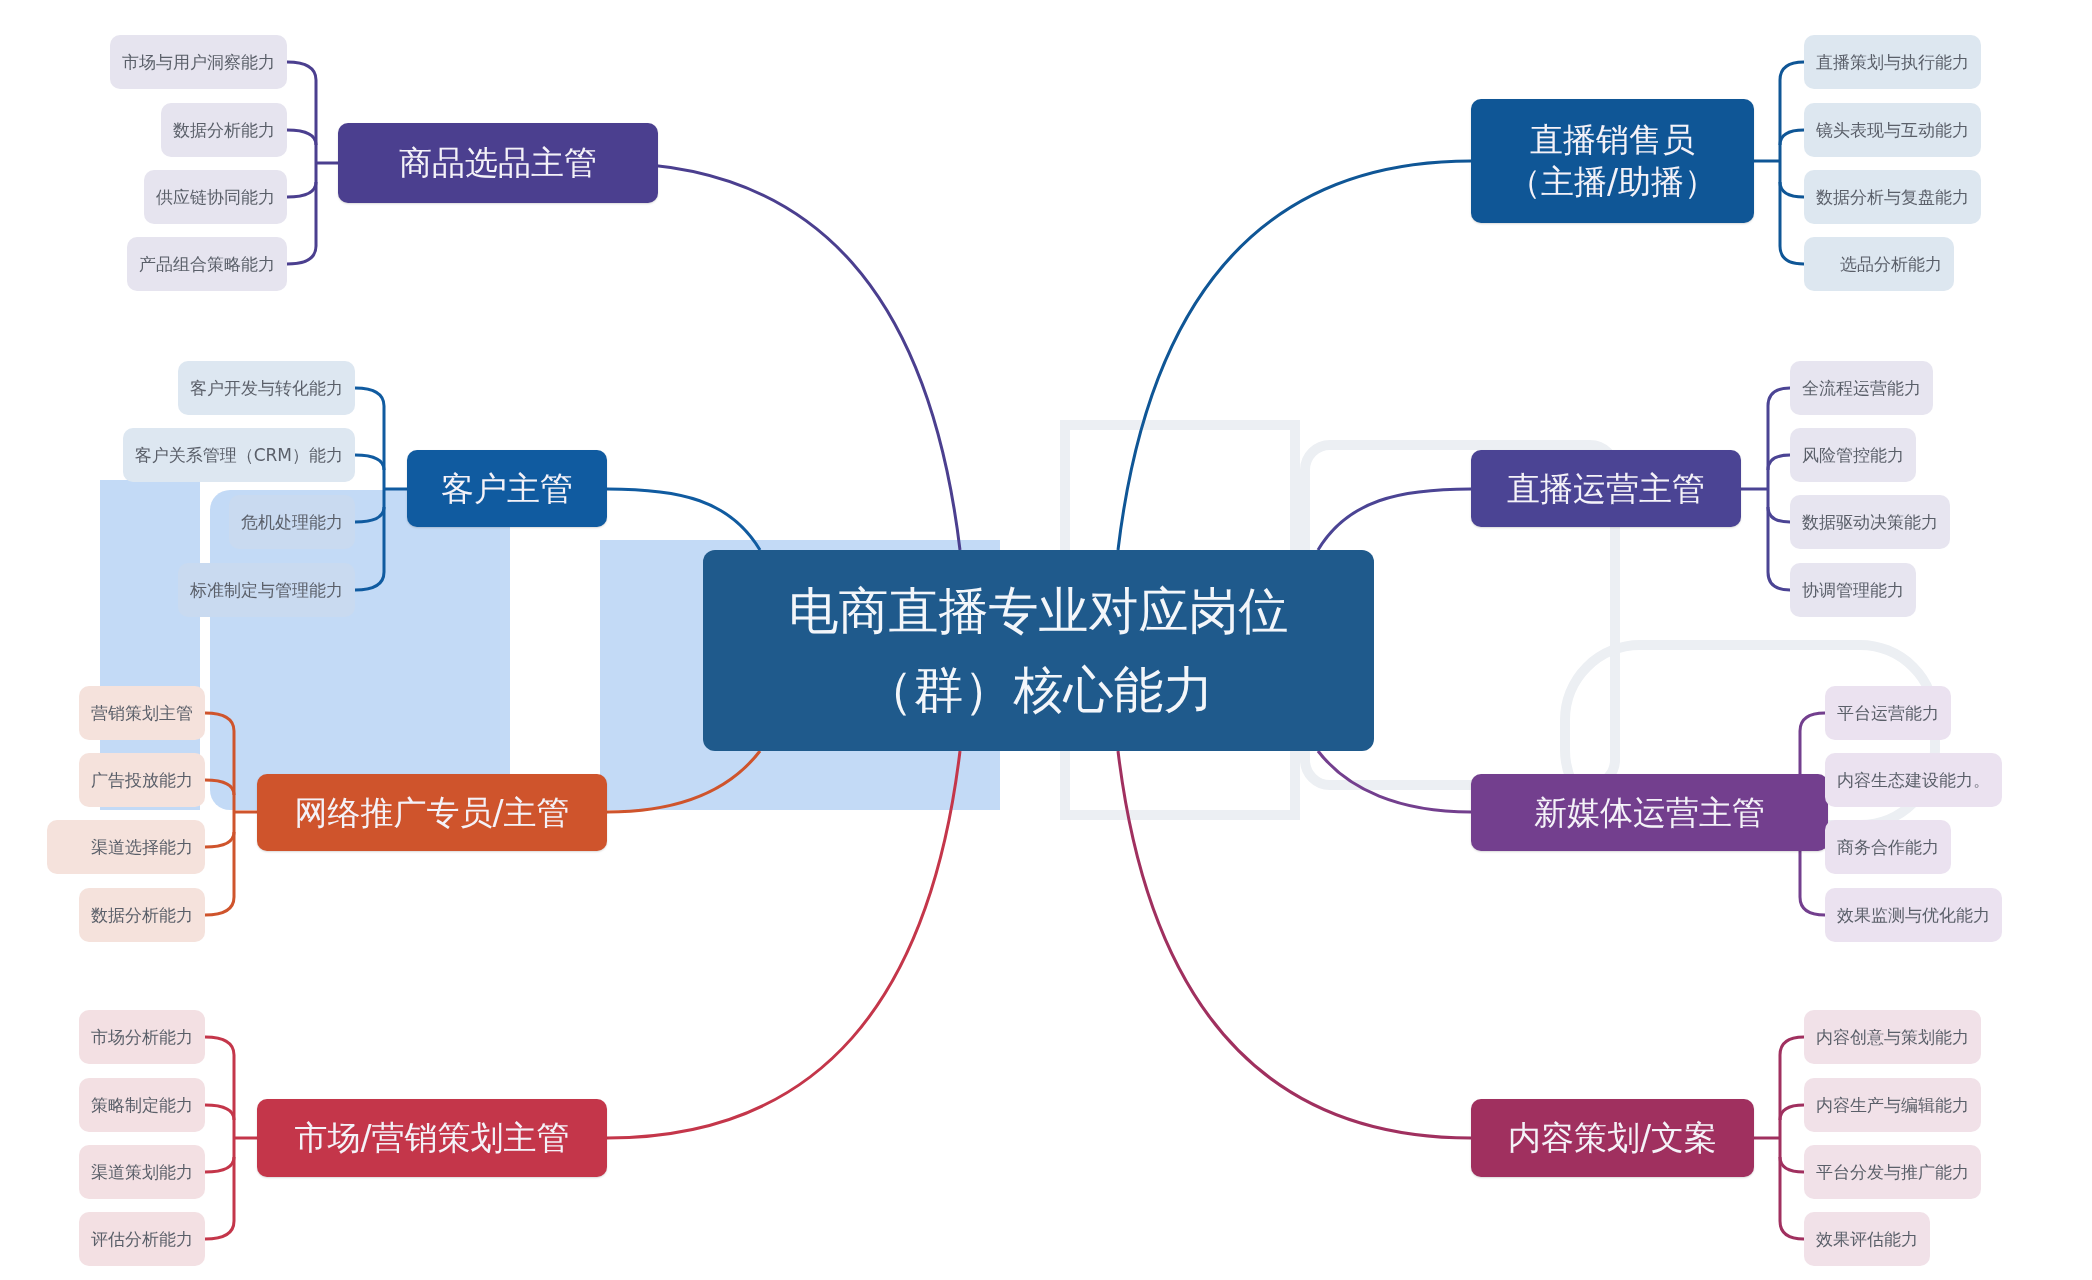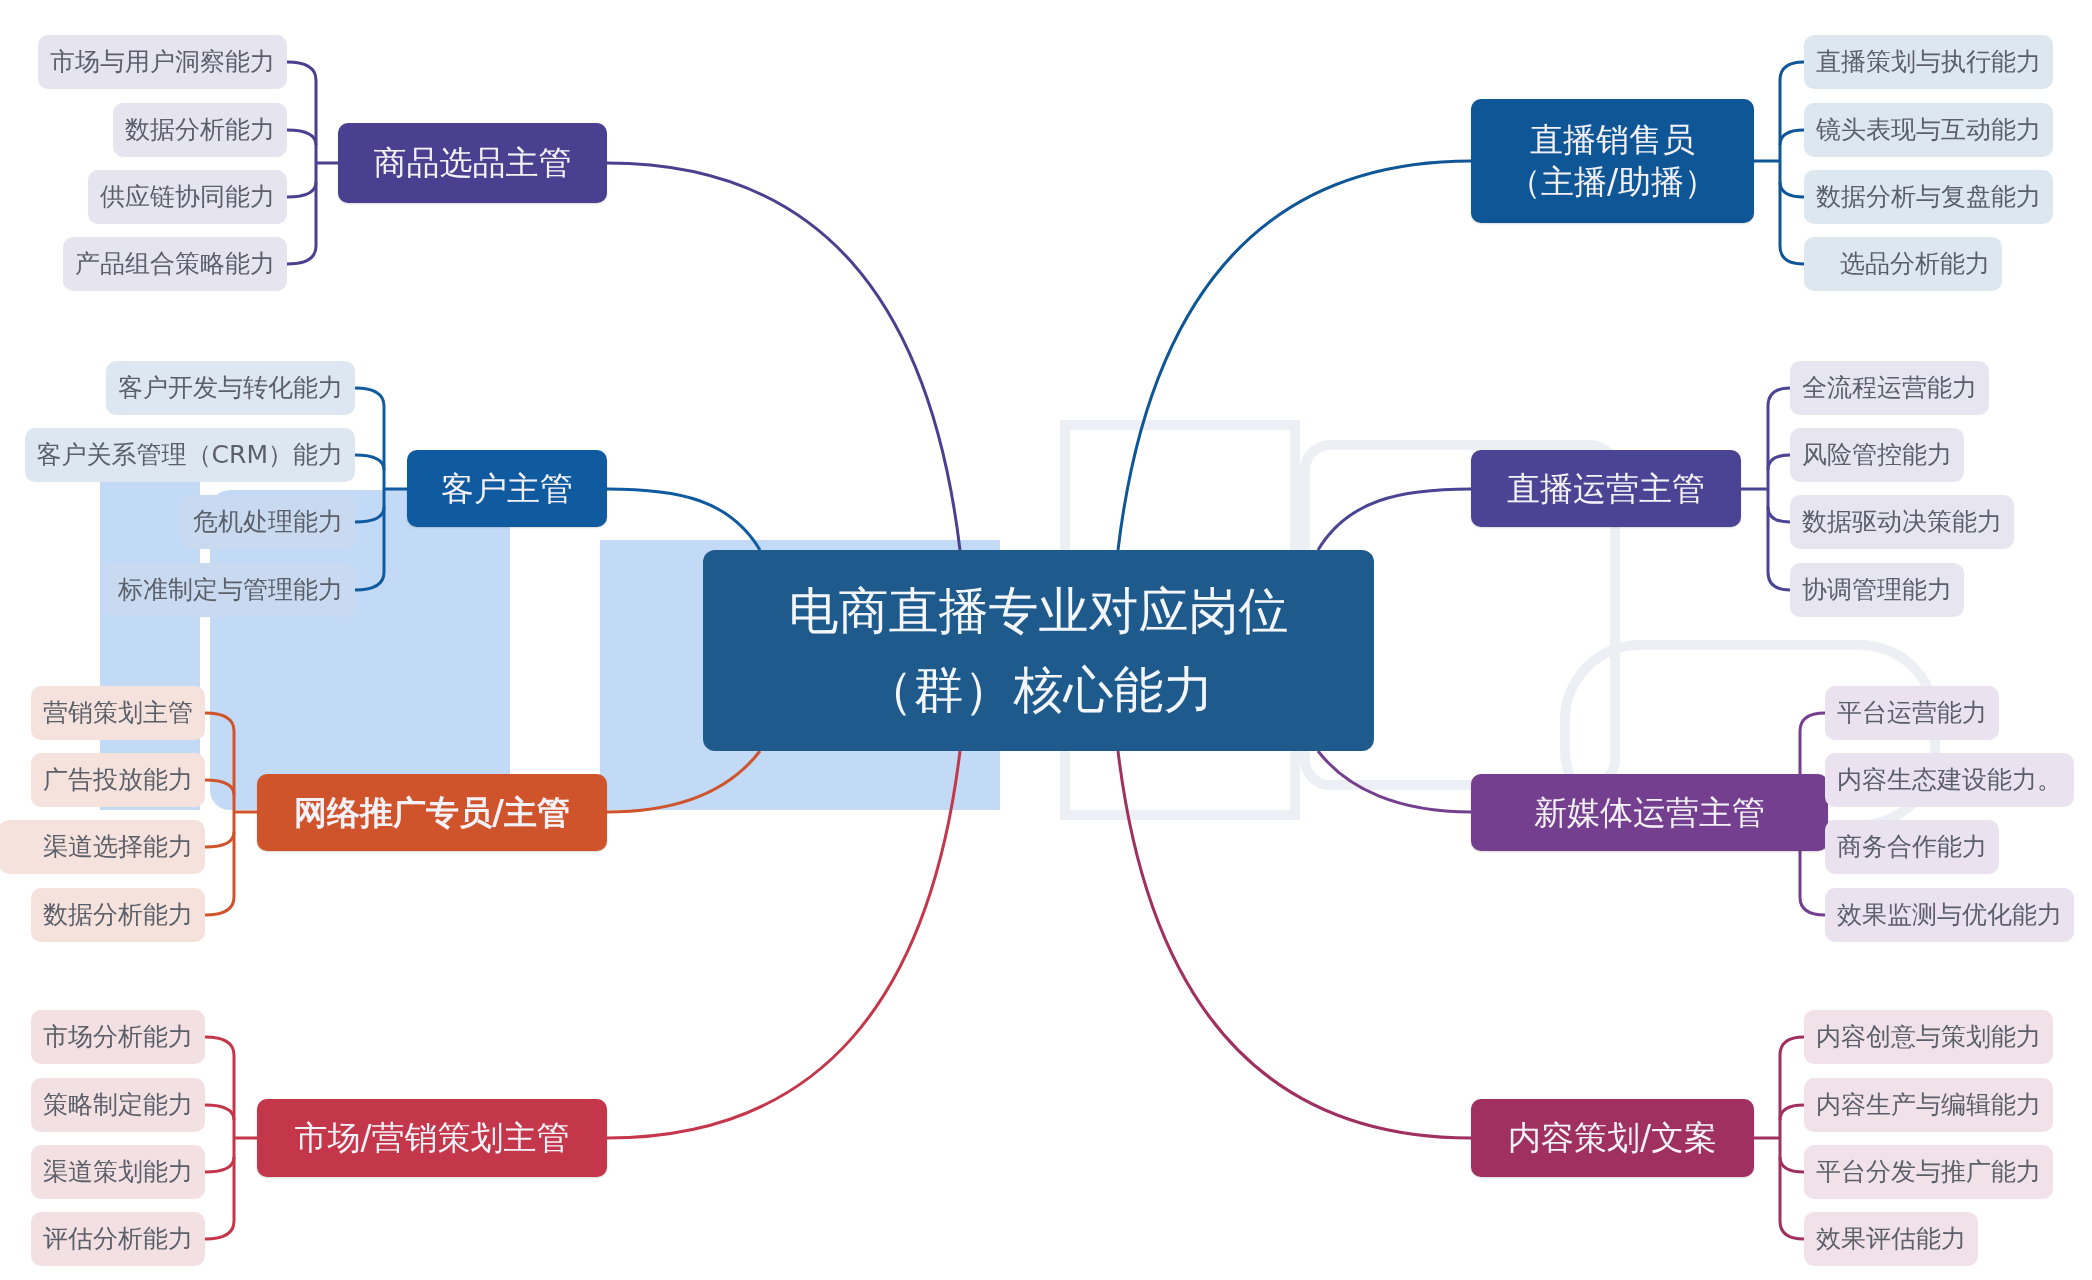"市场与用户洞察能力" .leaf { font-size: 25px -> 17px }
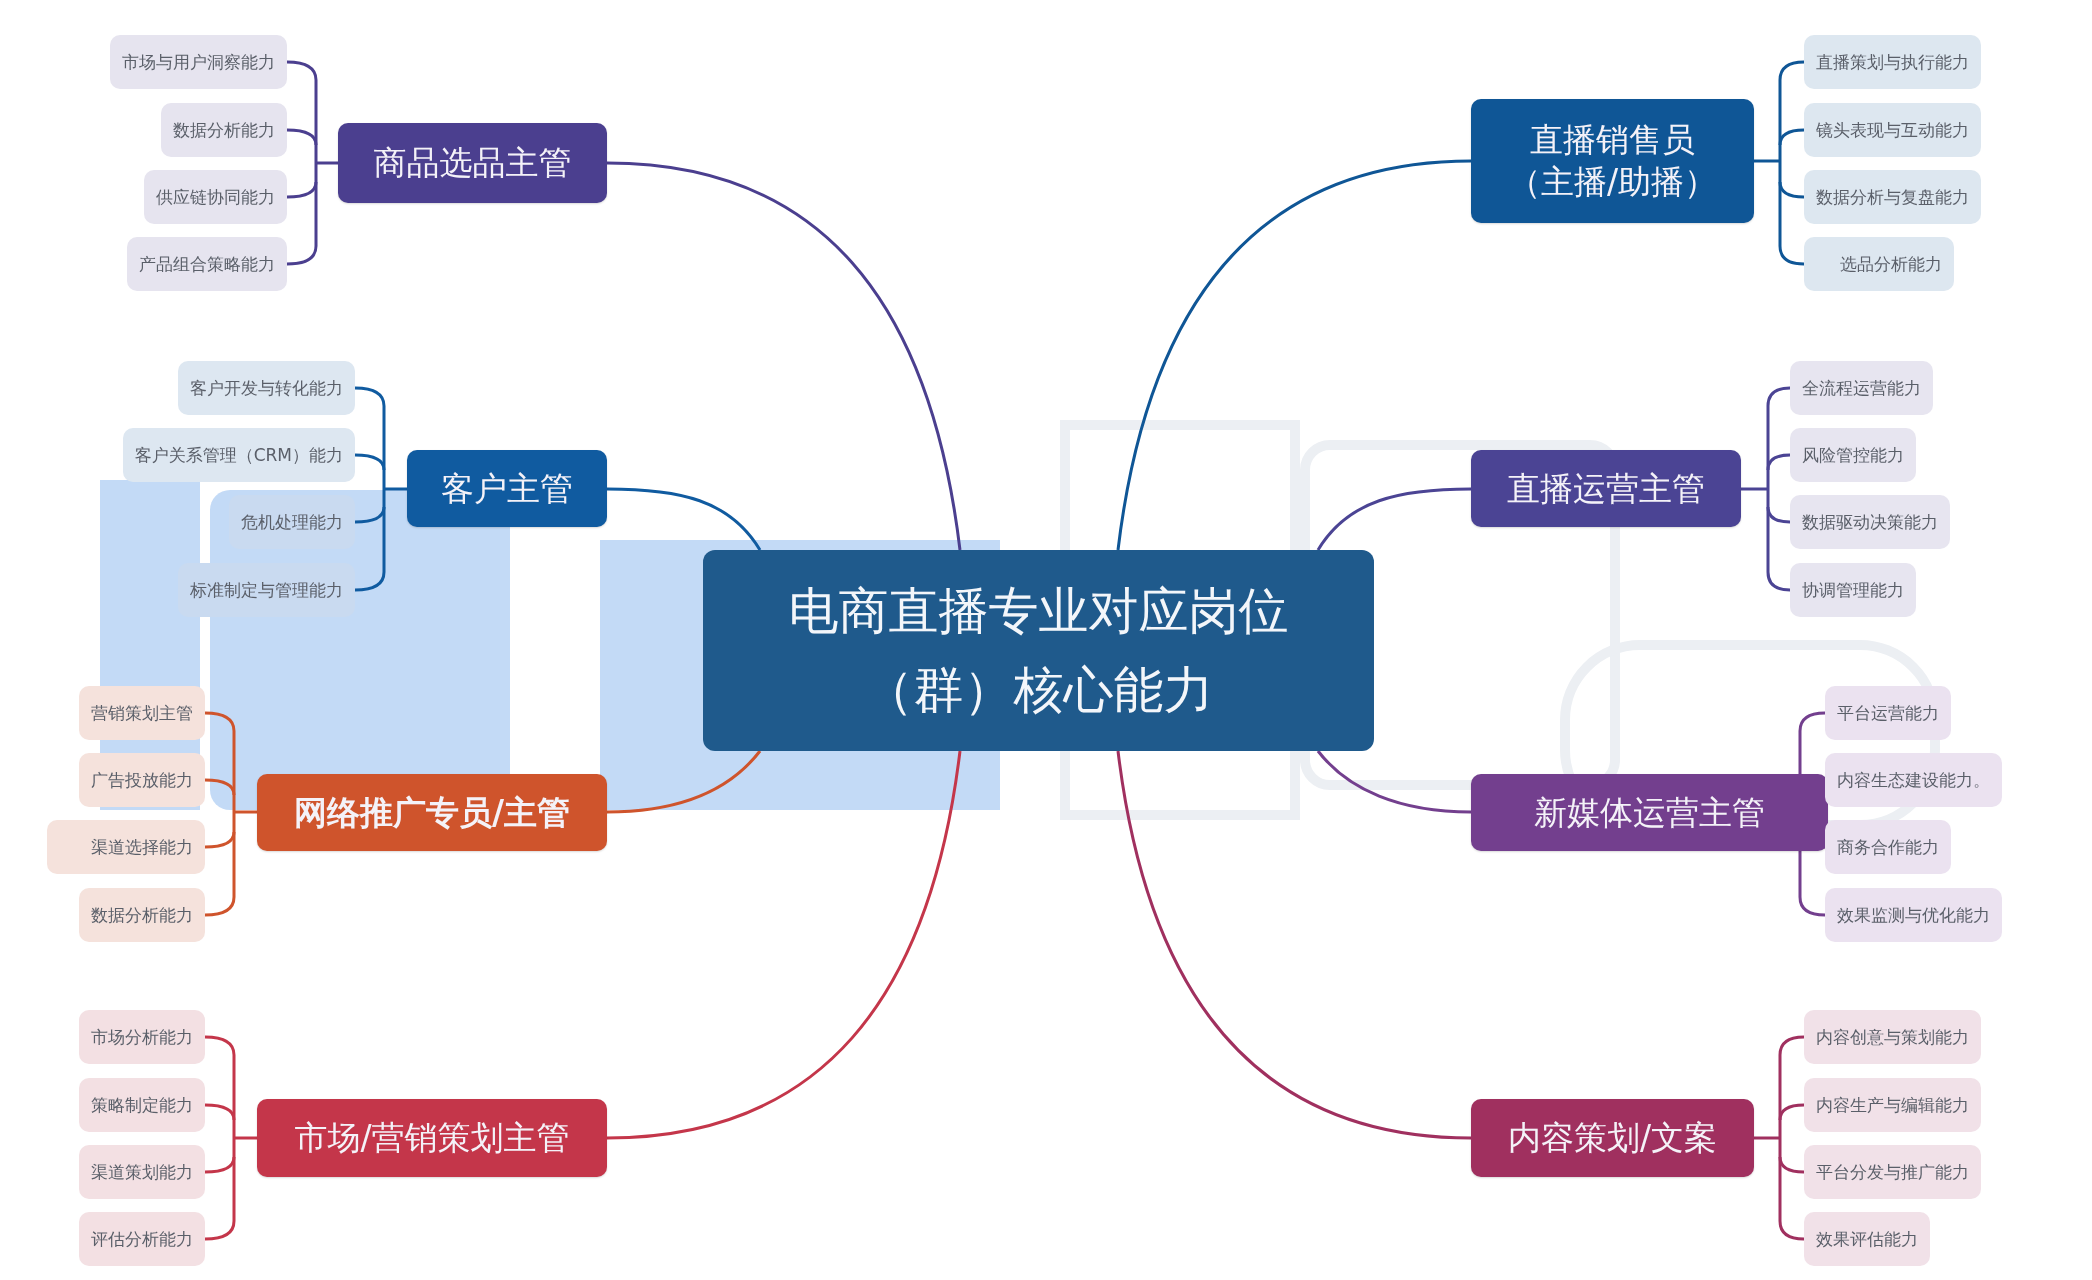"商品选品主管" div.node { width: 269px -> 320px }
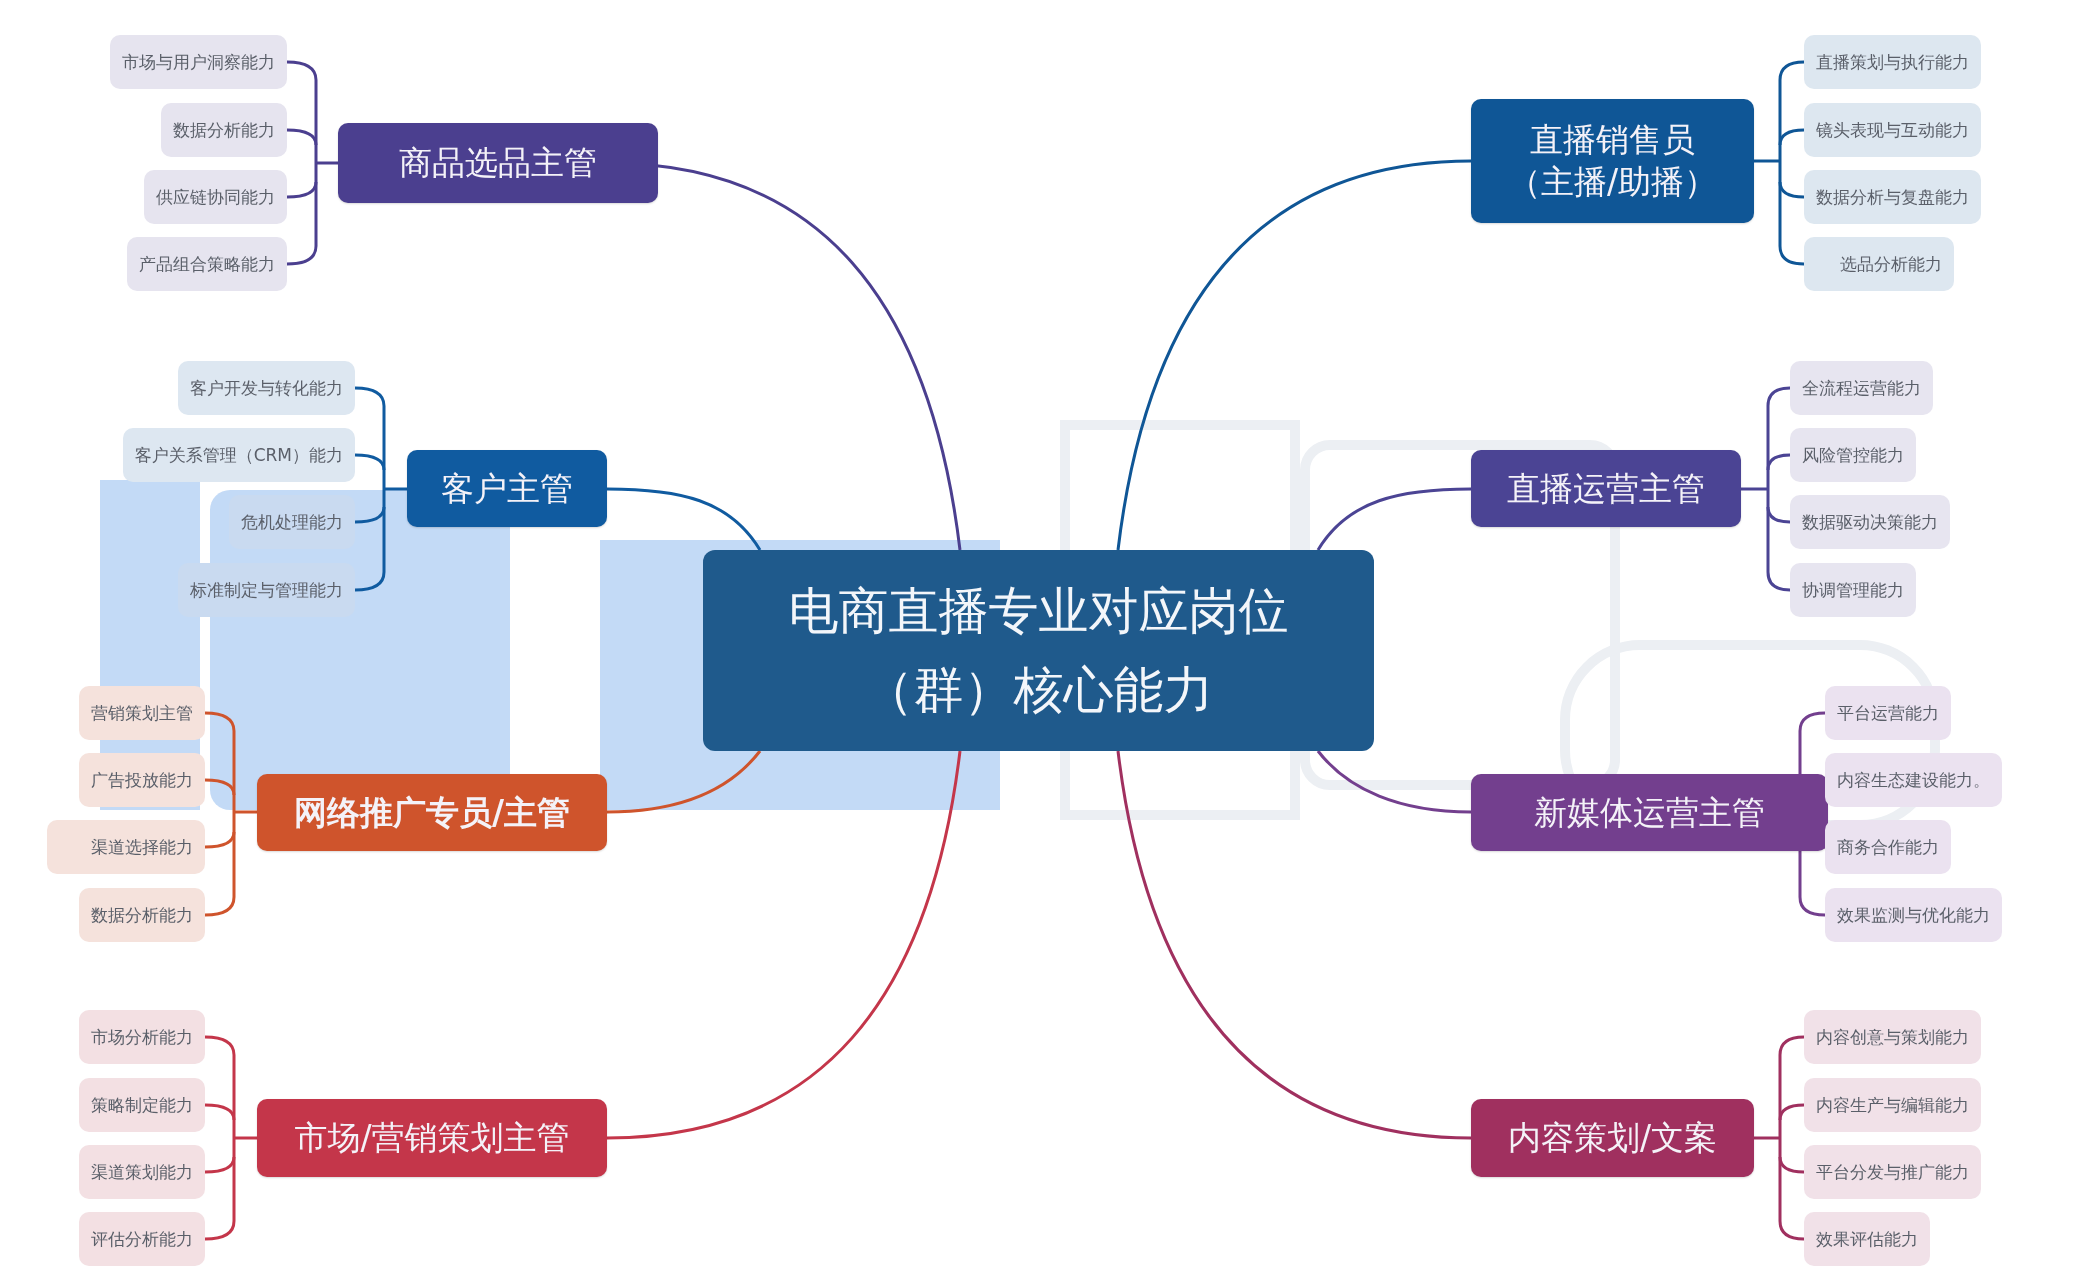"网络推广专员/主管" div.node { font-weight: bold -> none }
